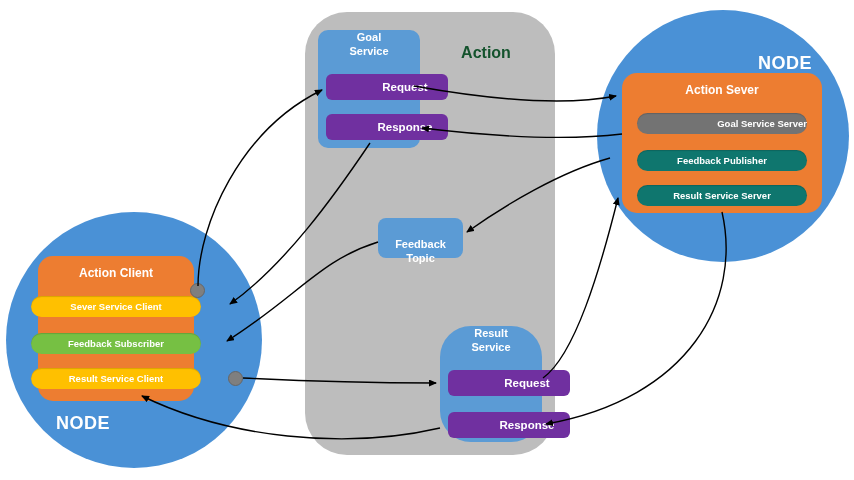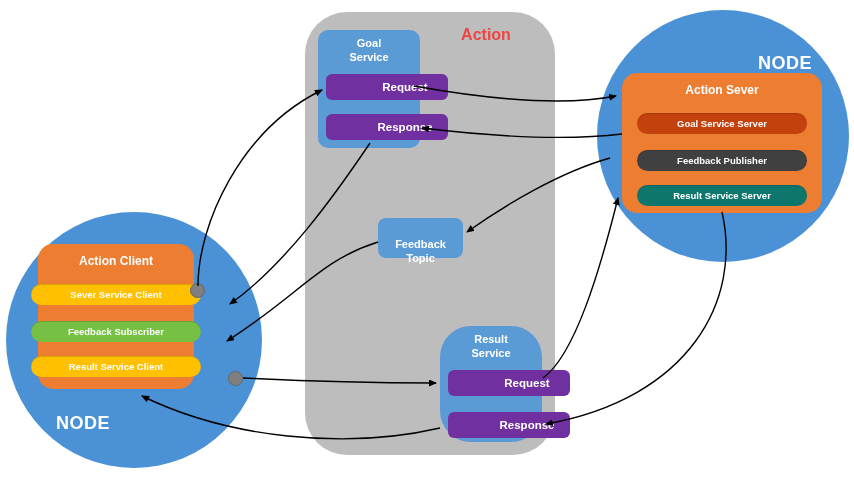"Goal Service" .svc-title { padding-top: 6px -> none }
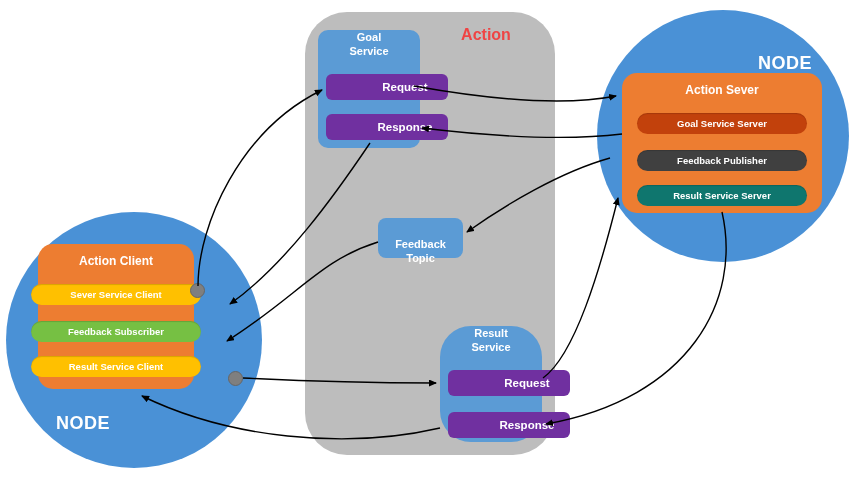"Action" .action-label { color: #ef4444 -> #14532d; top: 26px -> 44px }
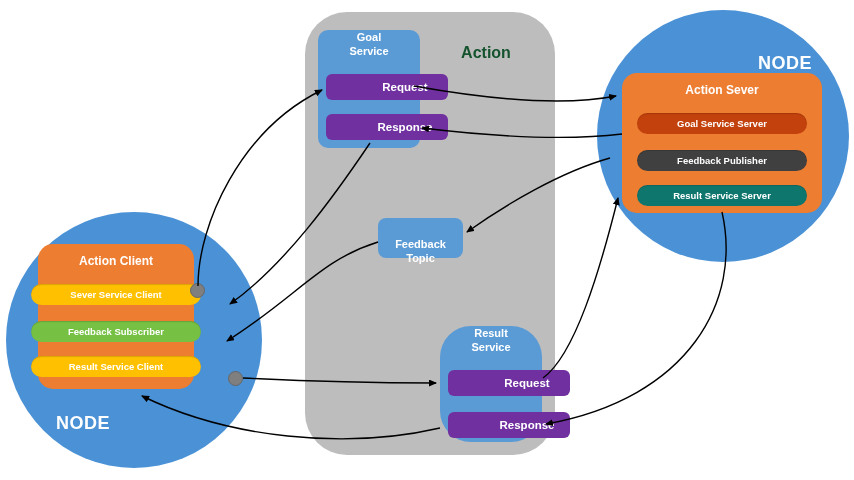"Goal Service Server" div.pill { background: #c2410c -> #737373; text-align: none -> right }
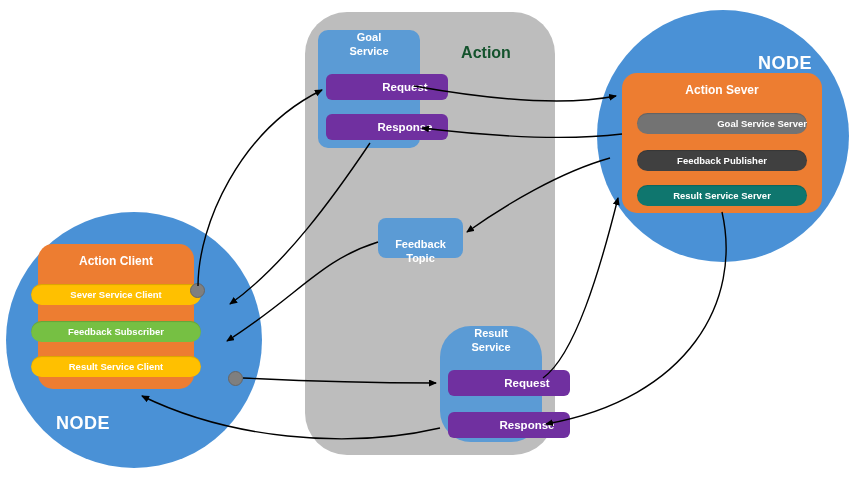"Feedback Publisher" div.pill { background: #404040 -> #0f766e }
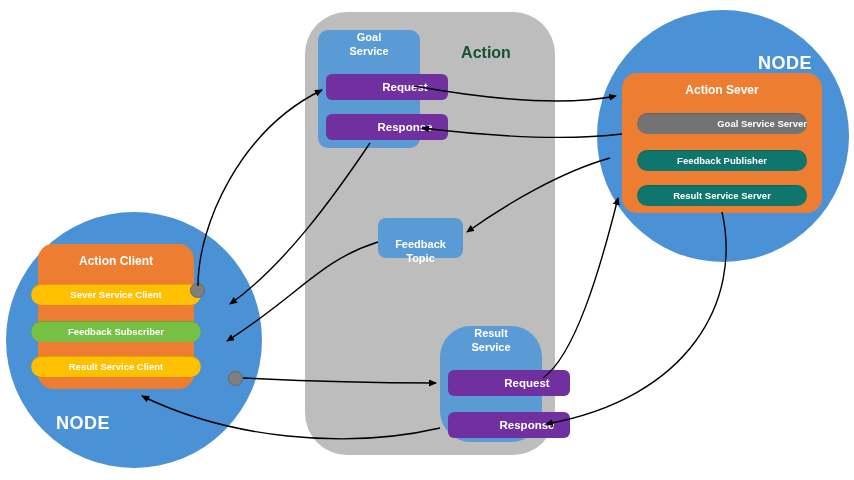"Action Client" #client-box { top: 244px -> 256px }
